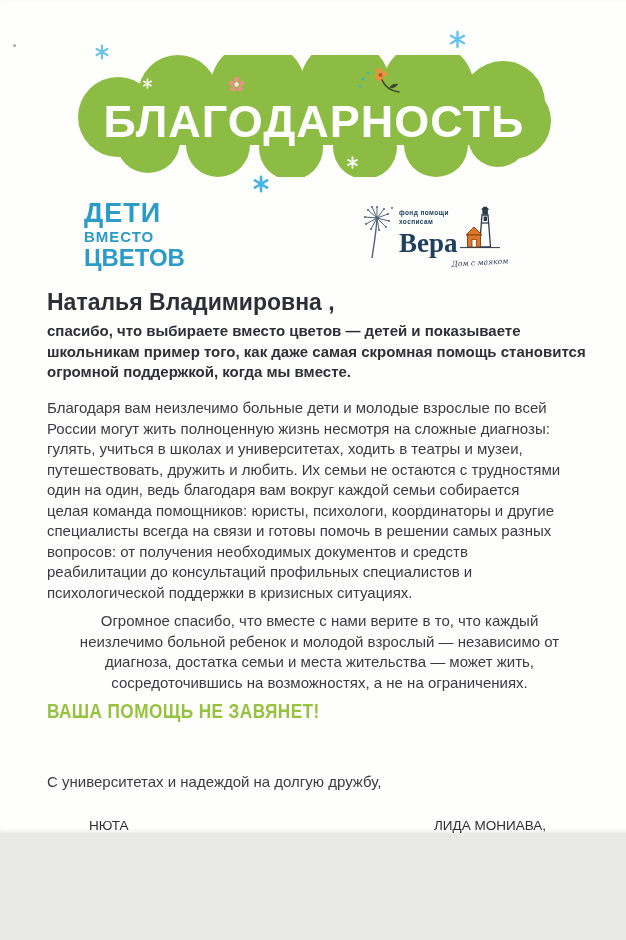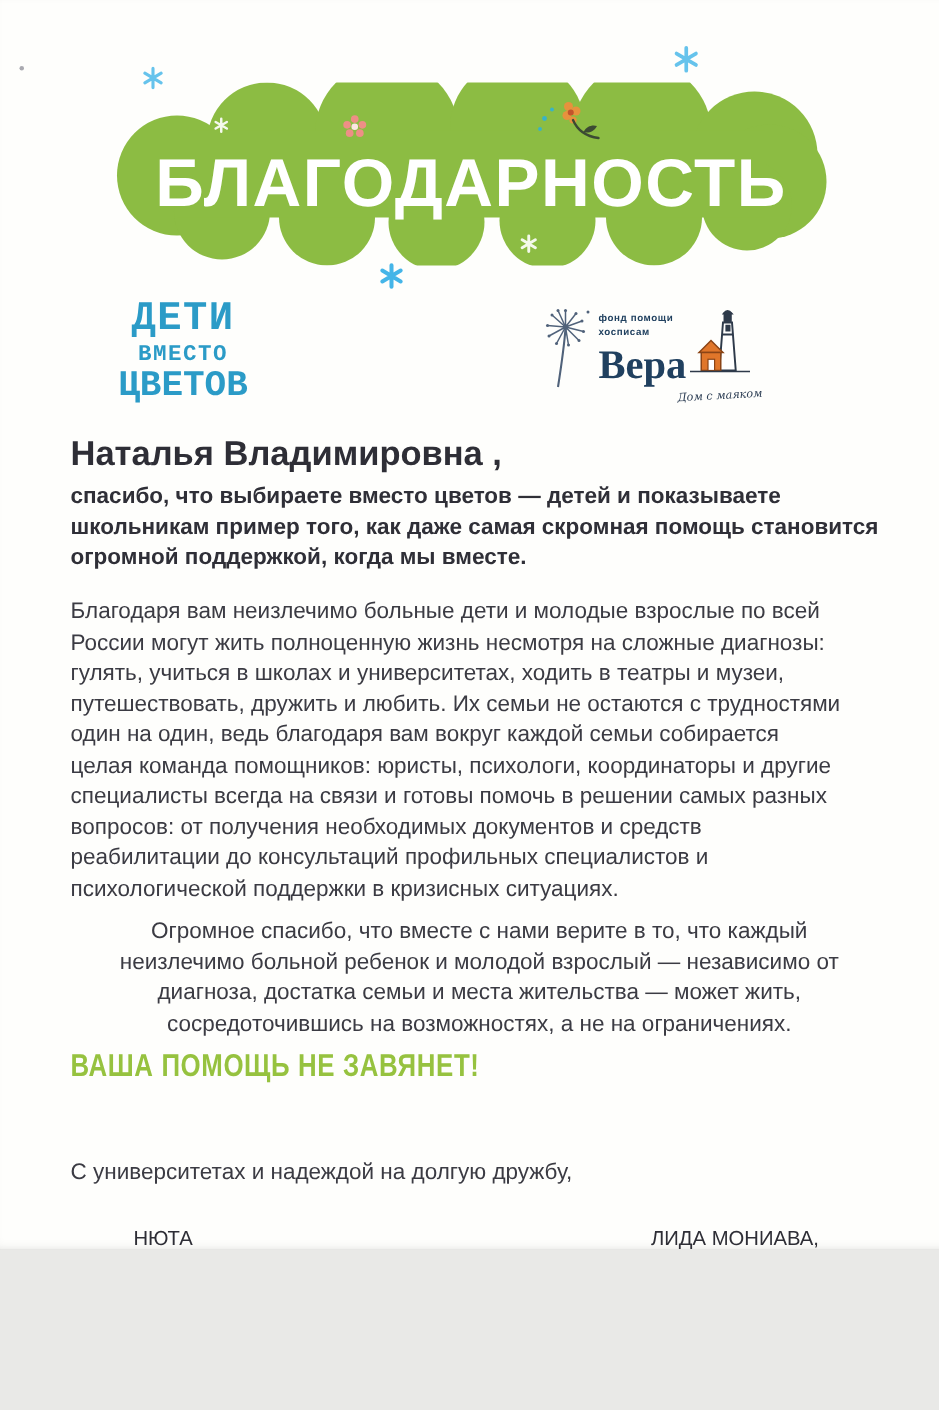"ДЕТИ" .campaign-logo { font-family: Liberation Mono, monospace -> none; left: 74px -> 84px; text-align: center -> left }
